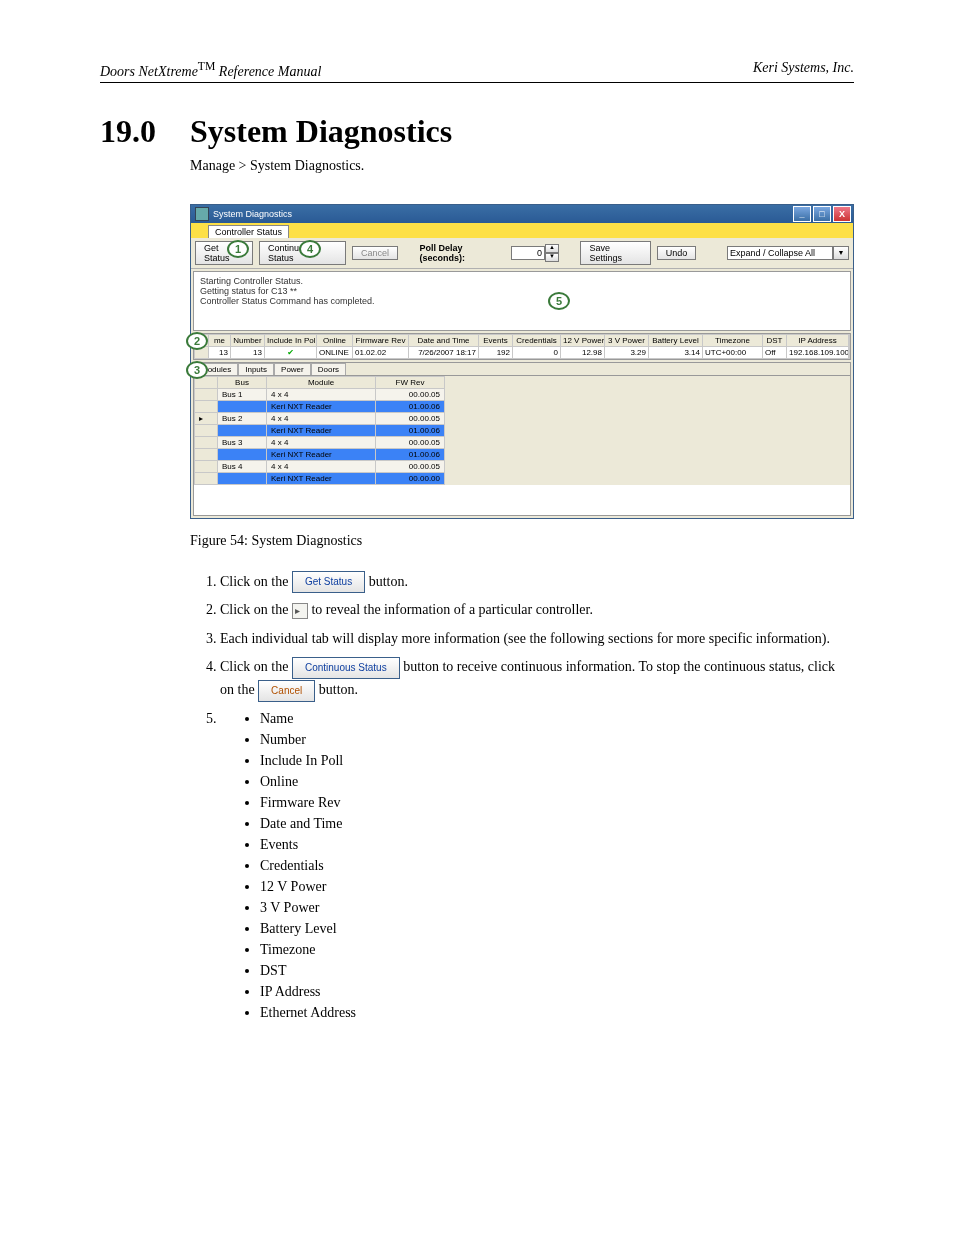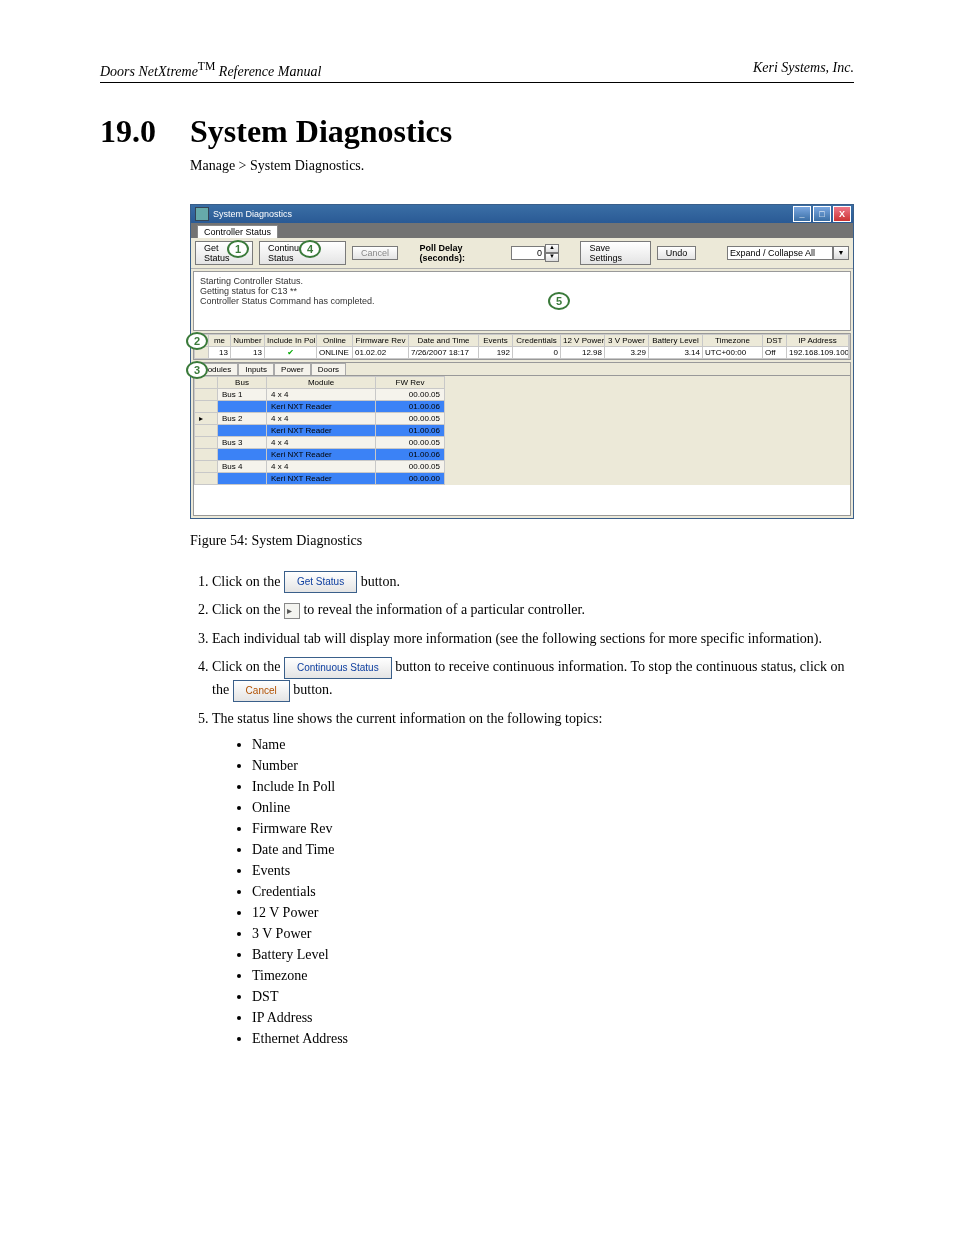"Controller Status" .tabstrip { background: #737373 -> #fde047; padding: 2px 2px 0 6px -> 2px 2px 0 17px }
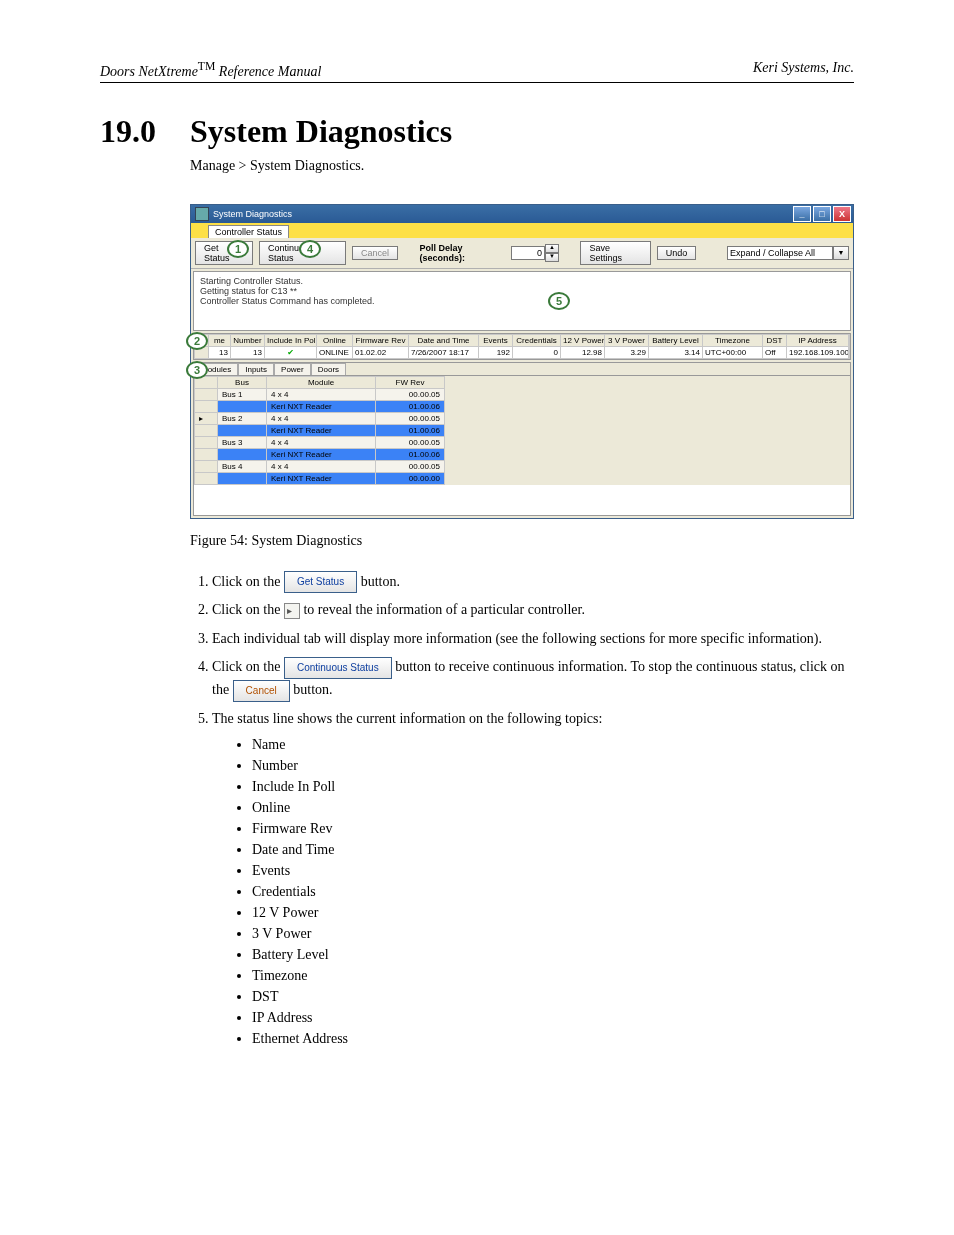"7/26/2007 18:17" td { text-align: left -> right }
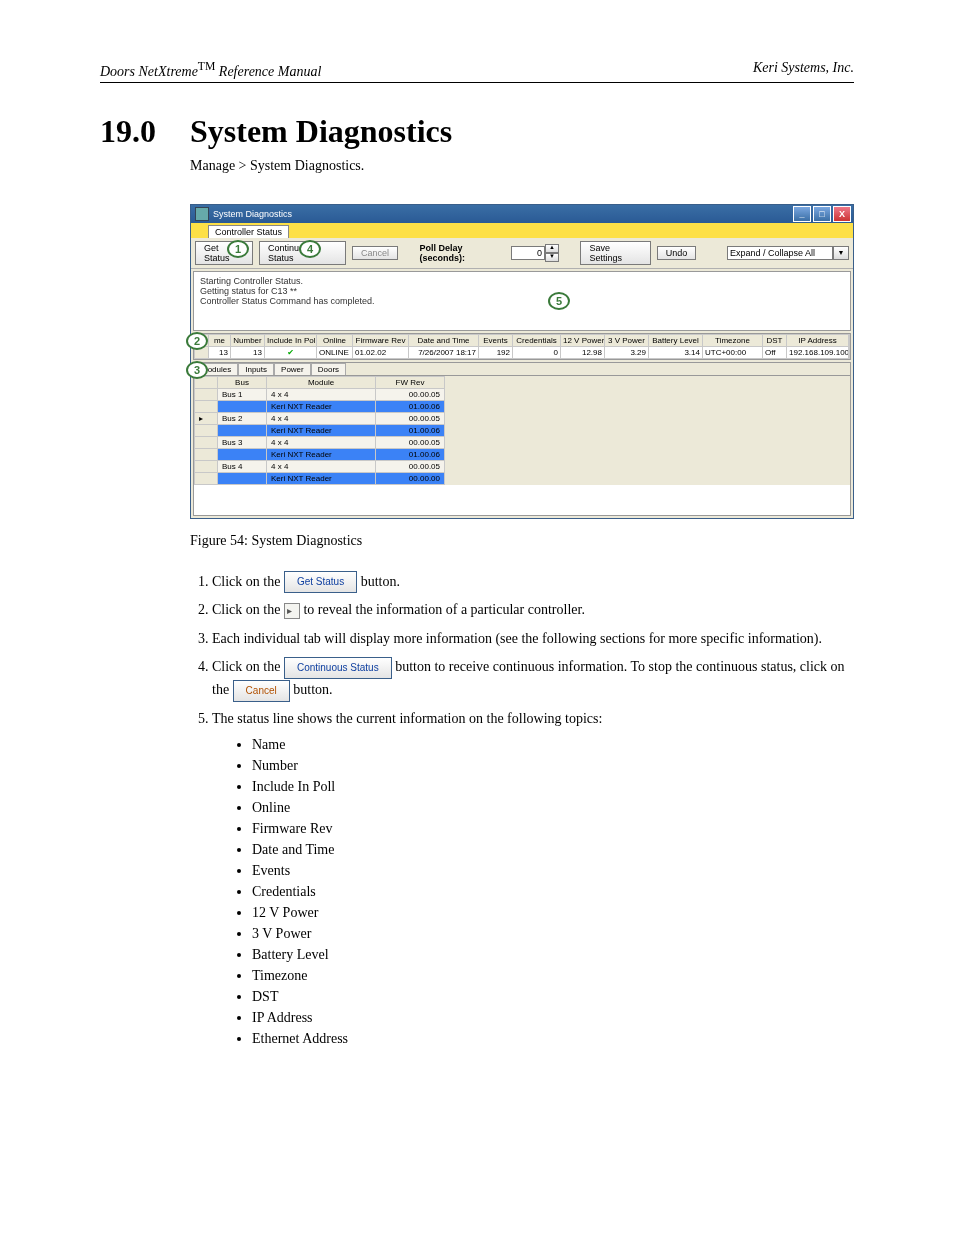"Click on the Get Status" ol.steps { margin: 0 -> 8px }
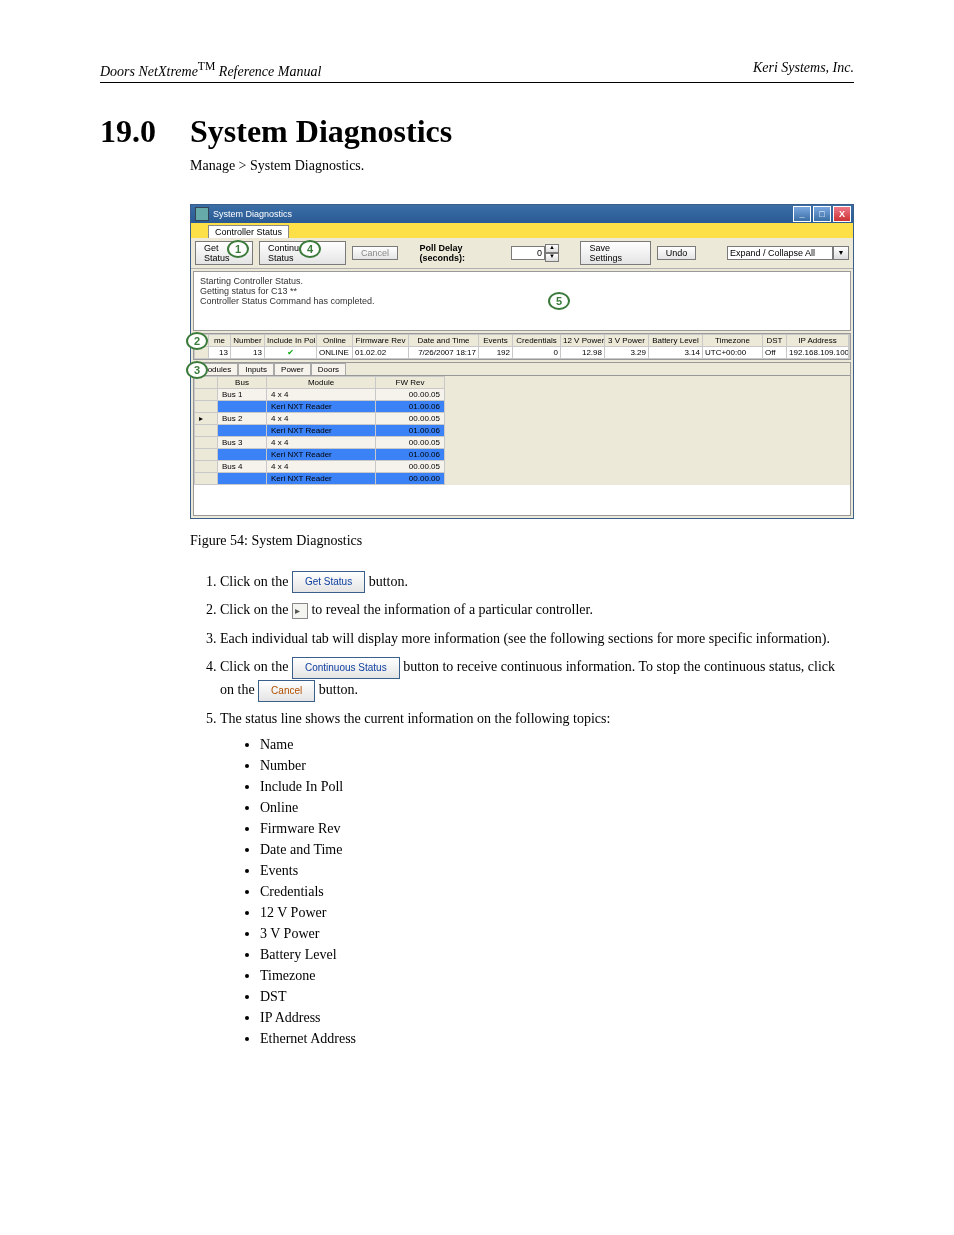"The status line shows the" span { html: <span>The status line shows the current information on the following topics:</span> -> none }
